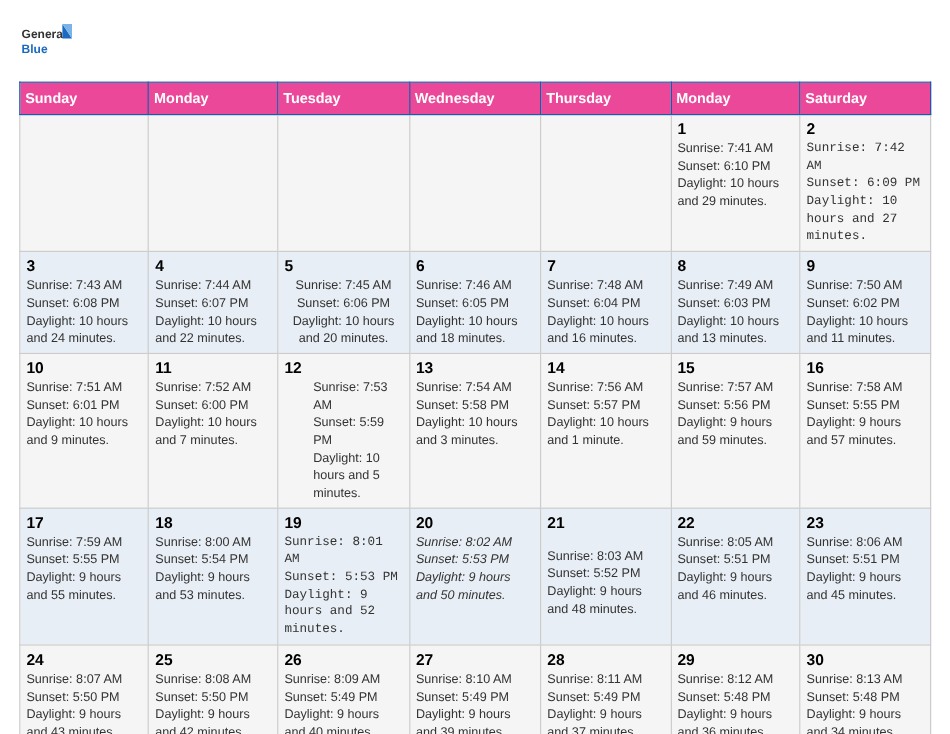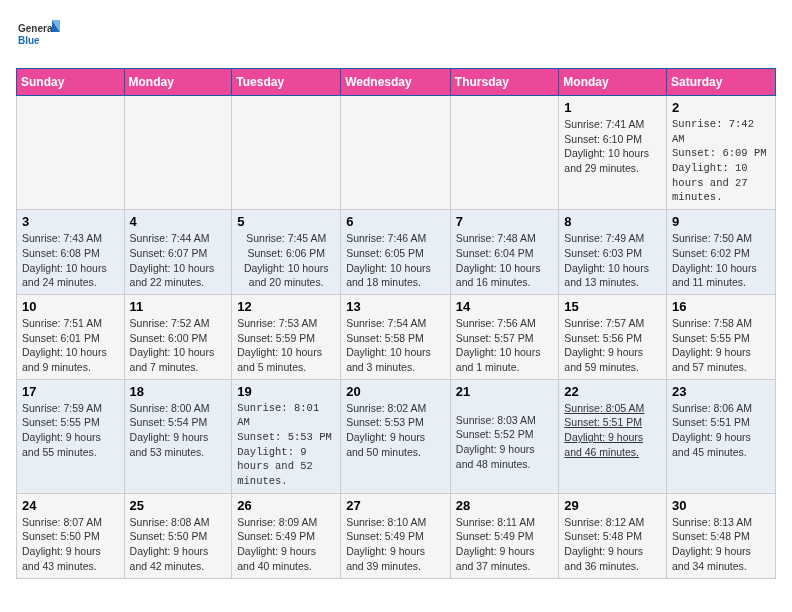"Sunrise: 7:53 AM" div.day-info { margin-left: none -> 24px }
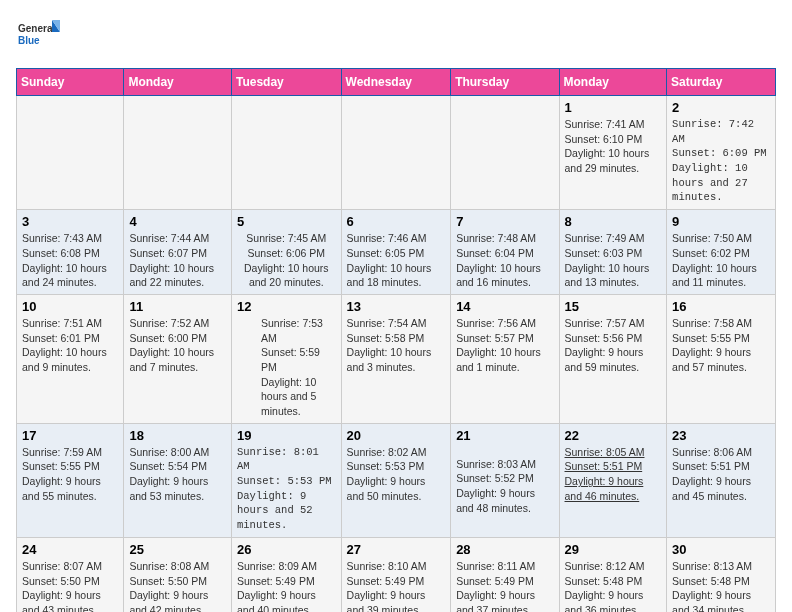"Sunrise: 8:02 AM" div.day-info { font-style: none -> italic }
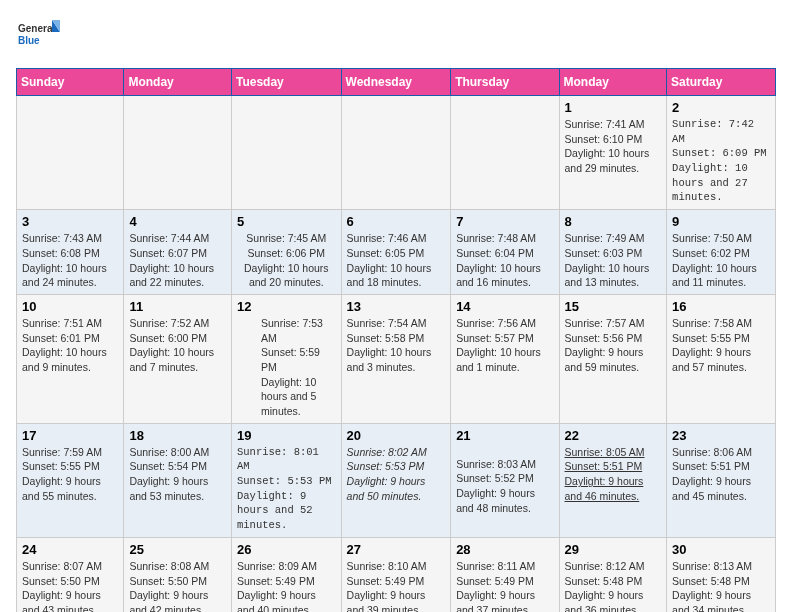"Sunrise: 8:05 AM" div.day-info { text-decoration: underline -> none }
